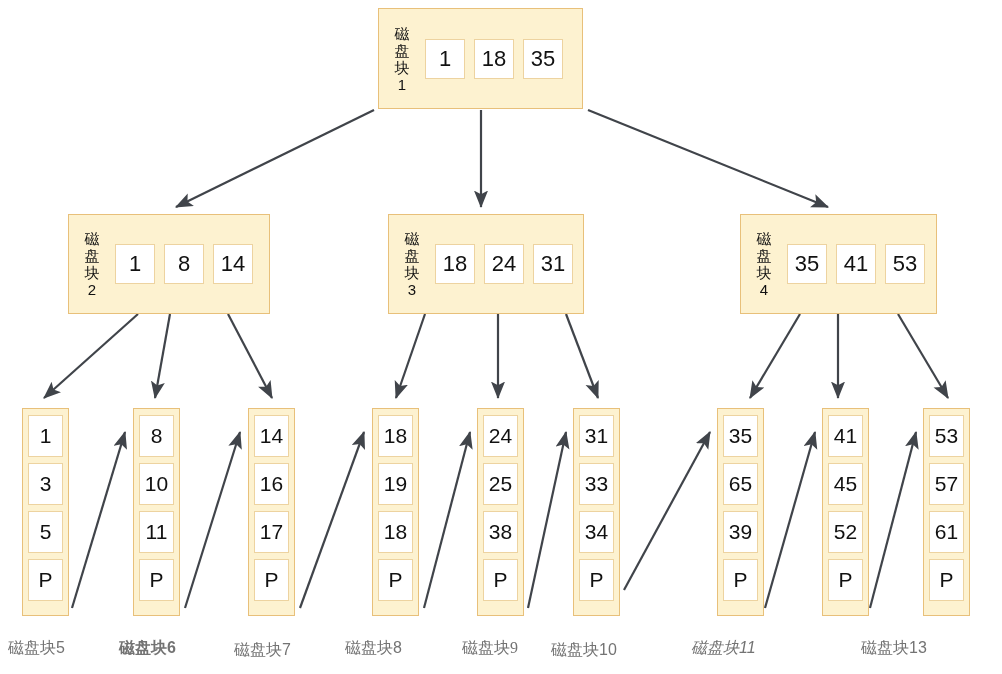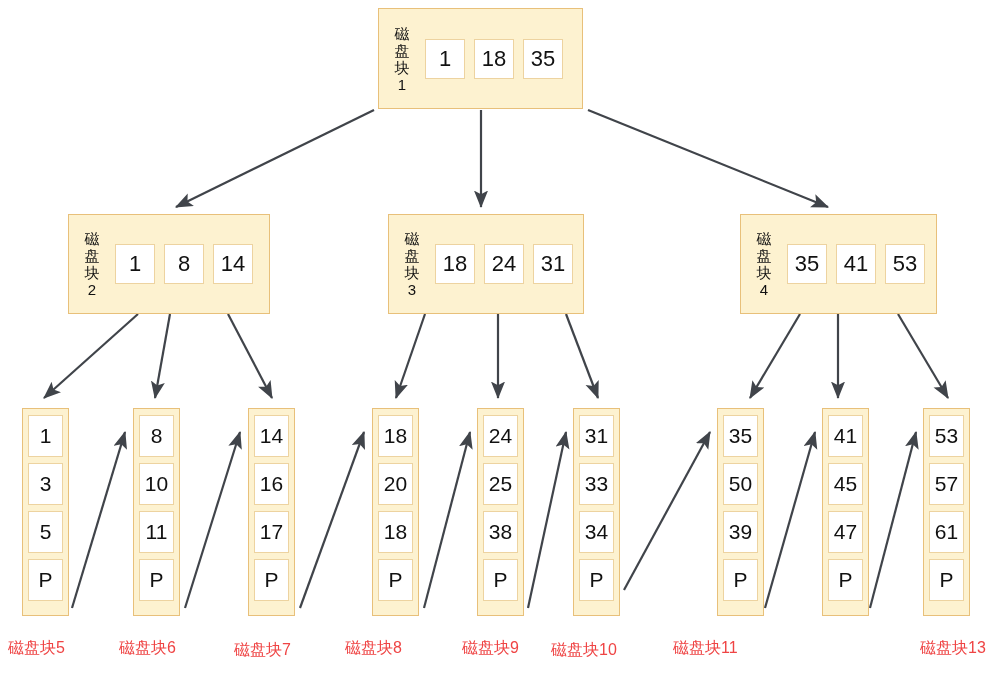"20" div.cell { text: 20 -> 19 }
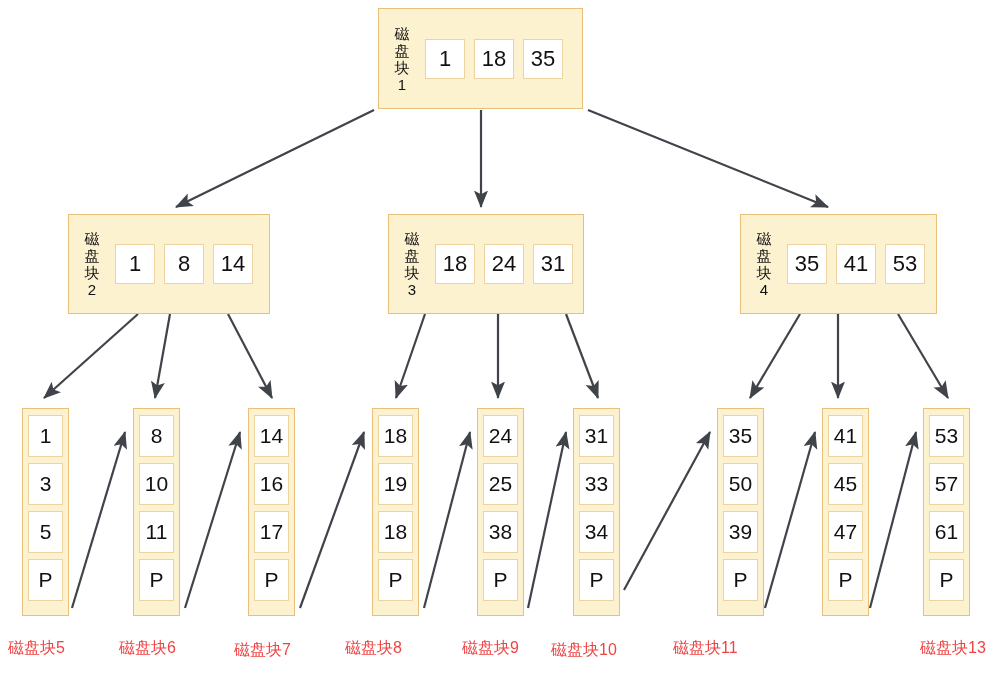"50" div.cell { text: 50 -> 65 }
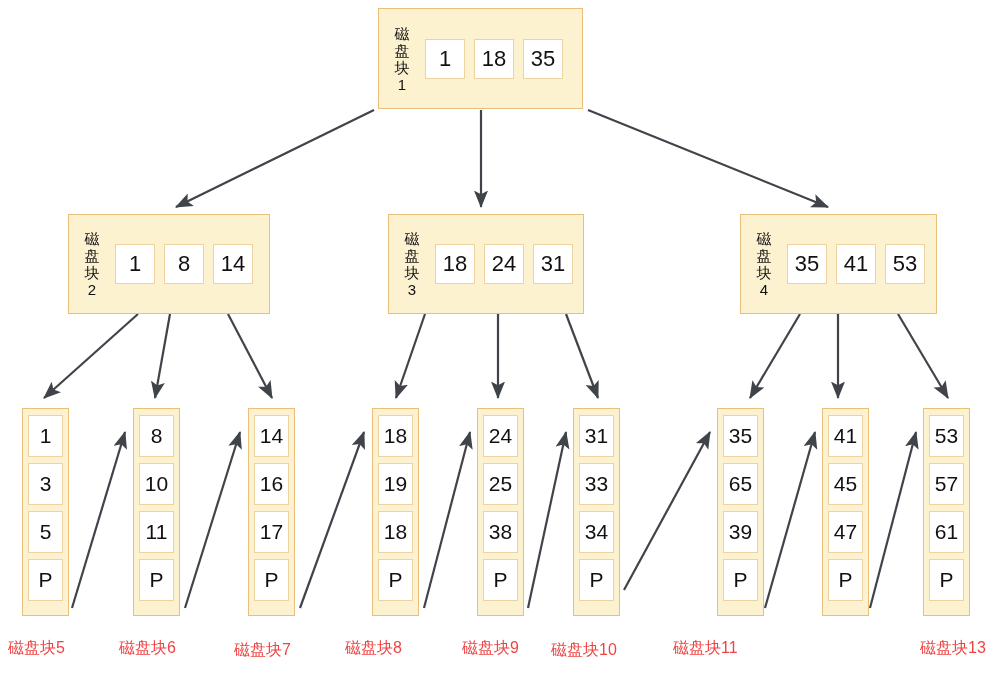"47" div.cell { text: 47 -> 52 }
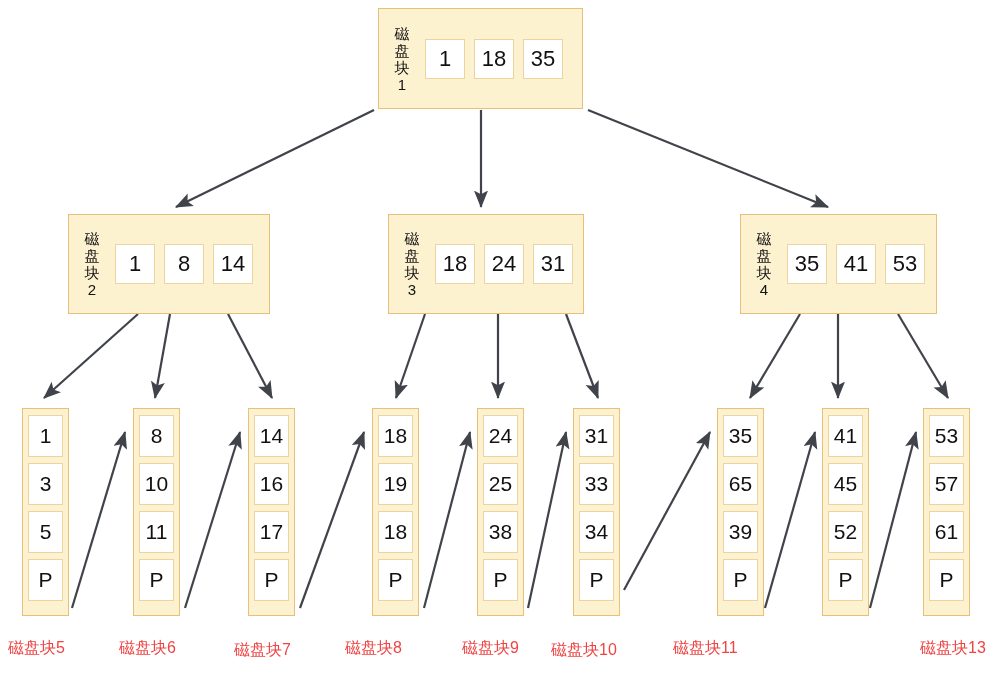"磁盘块5" .leaf-label { color: #ef4444 -> #737373 }
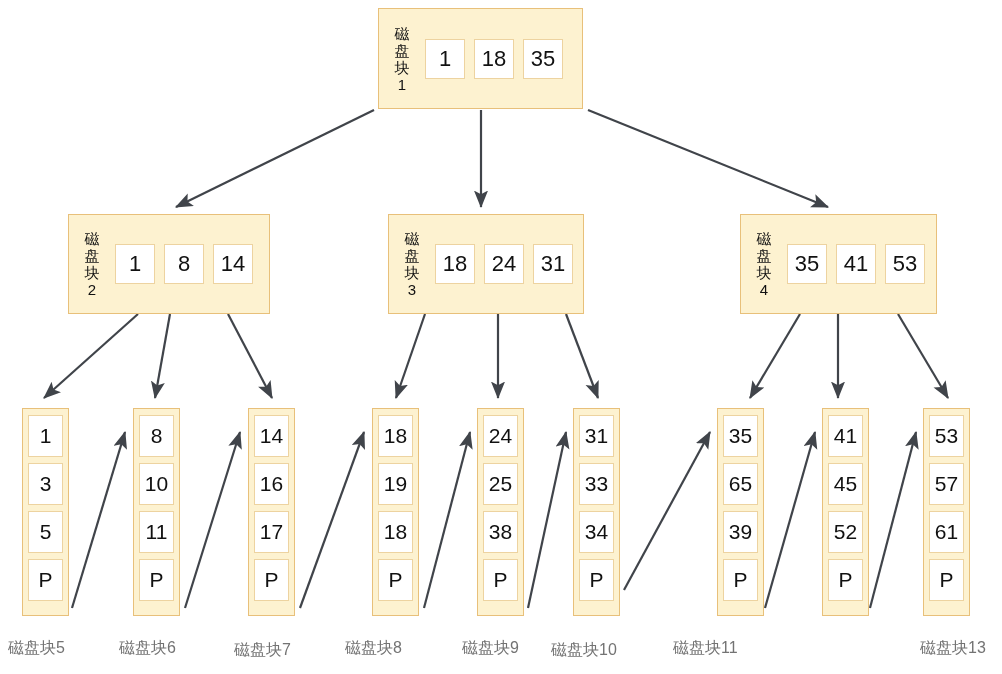"磁盘块6" div.leaf-label { font-weight: none -> bold }
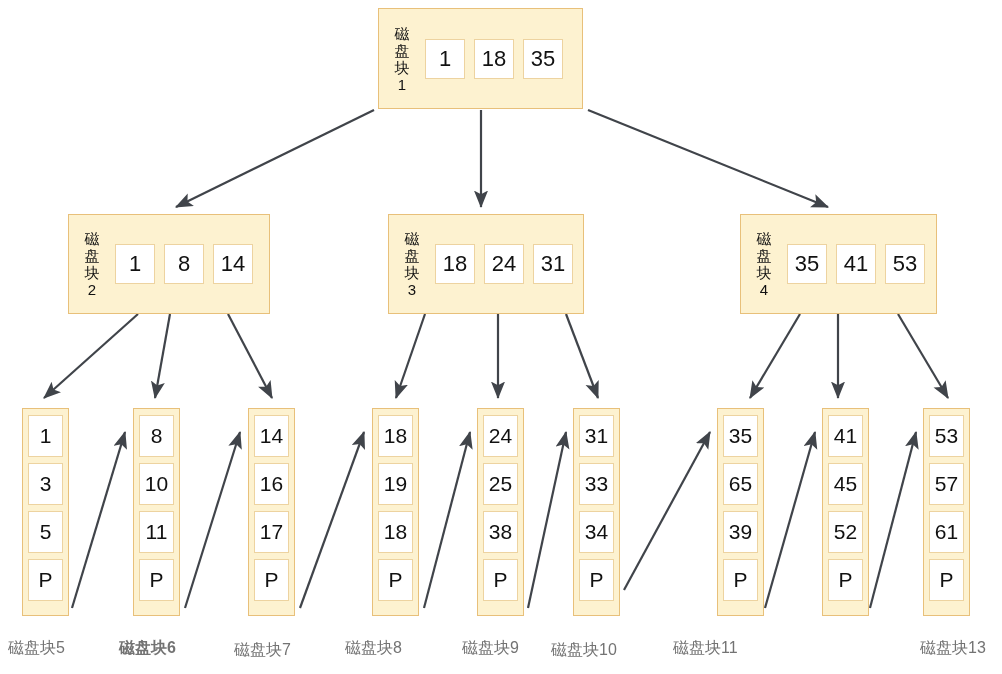"磁盘块9" div.leaf-label { font-family: none -> Liberation Serif, serif }
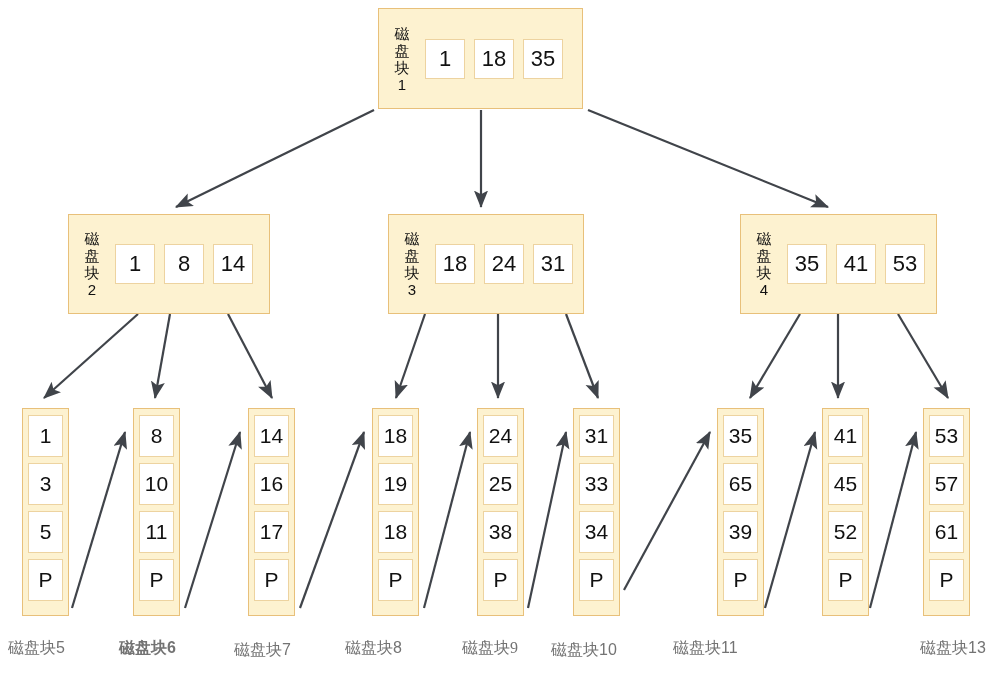"磁盘块11" div.leaf-label { font-style: none -> italic; left: 673px -> 691px }
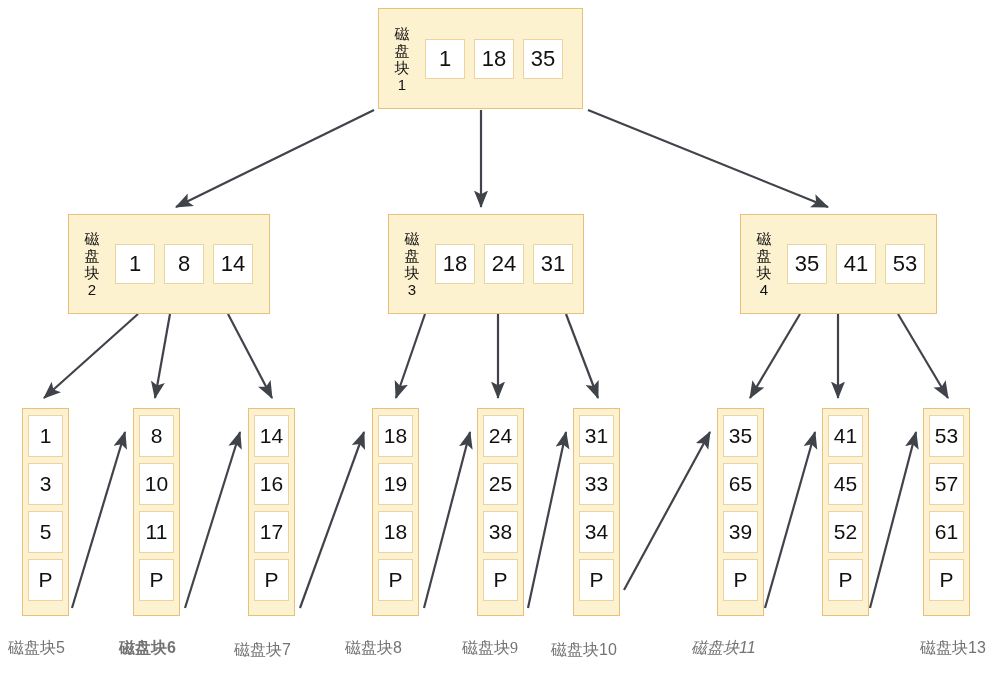"磁盘块13" div.leaf-label { left: 920px -> 861px }
